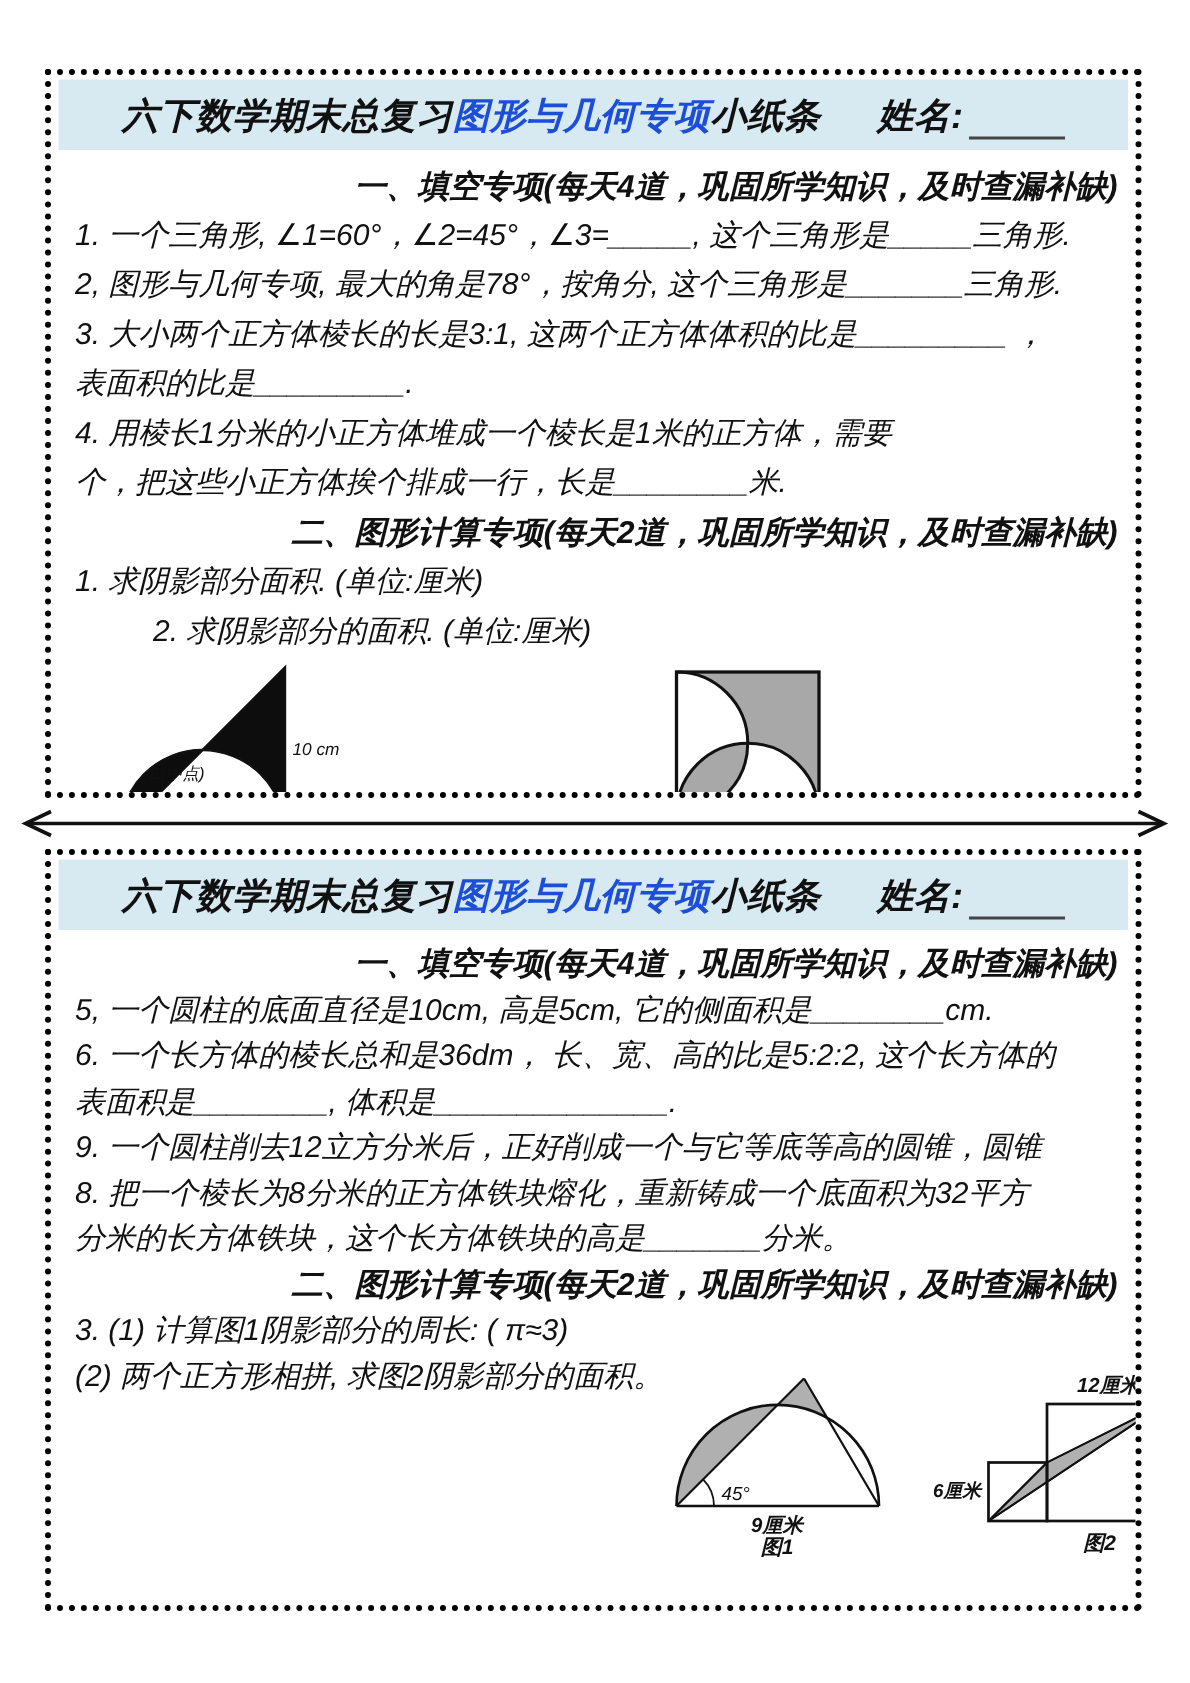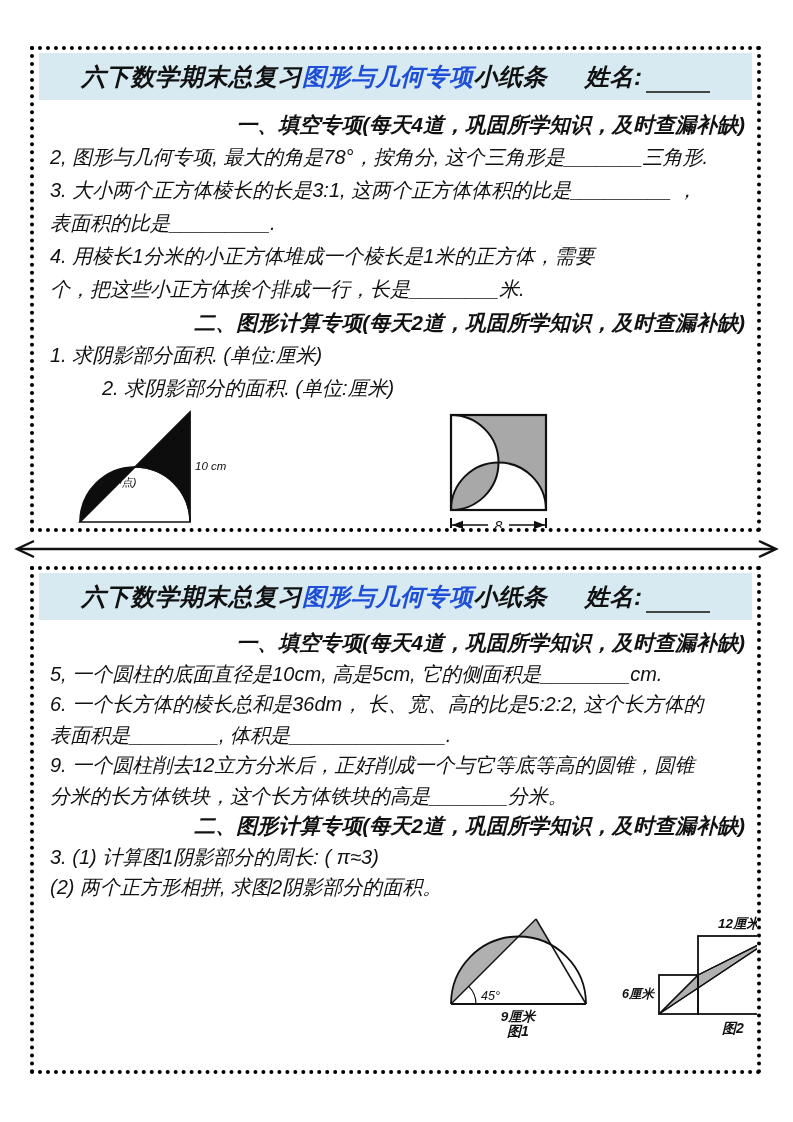"1. 一个三角形, ∠1=60°，∠2=45°，∠3=_____," div.line { html: none -> <div>1. 一个三角形, ∠1=60°，∠2=45°，∠3=_____, 这个三角形是_____三角形.</div> }
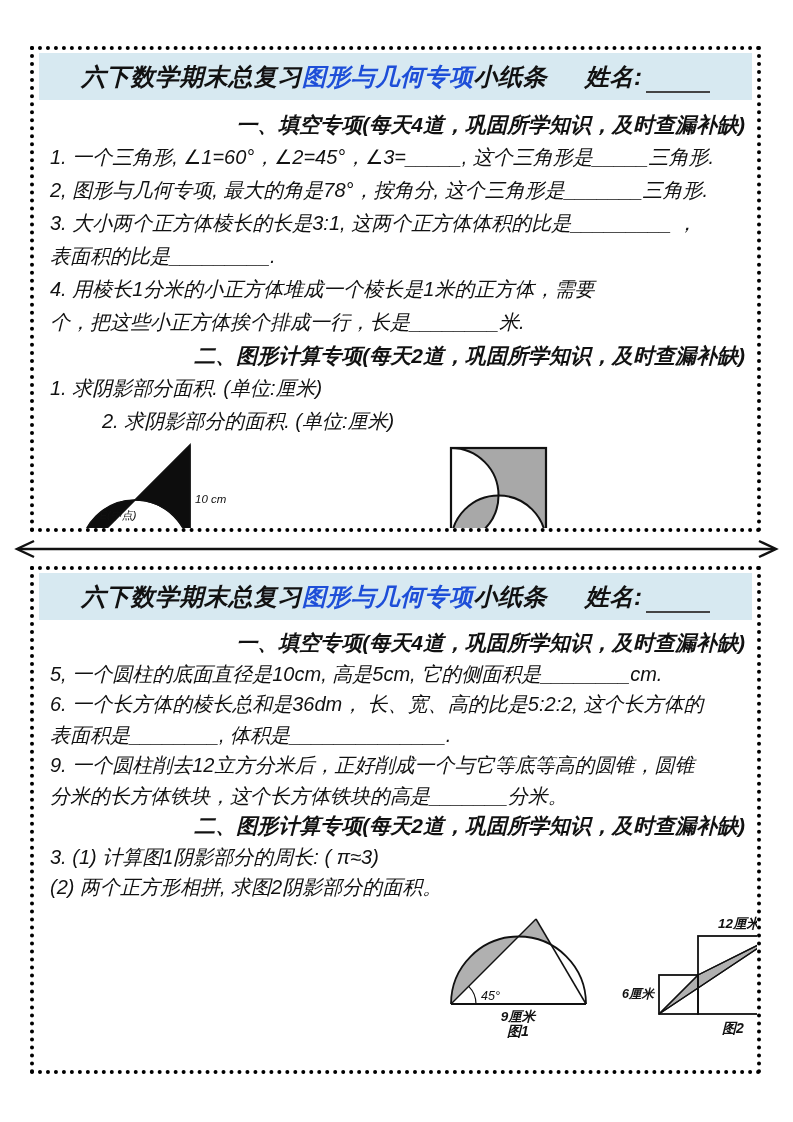"8. 把一个棱长为8分米的正方体铁块熔化，重新铸成一个底面积为32平方" div.line { html: none -> <div>8. 把一个棱长为8分米的正方体铁块熔化，重新铸成一个底面积为32平方</div> }
